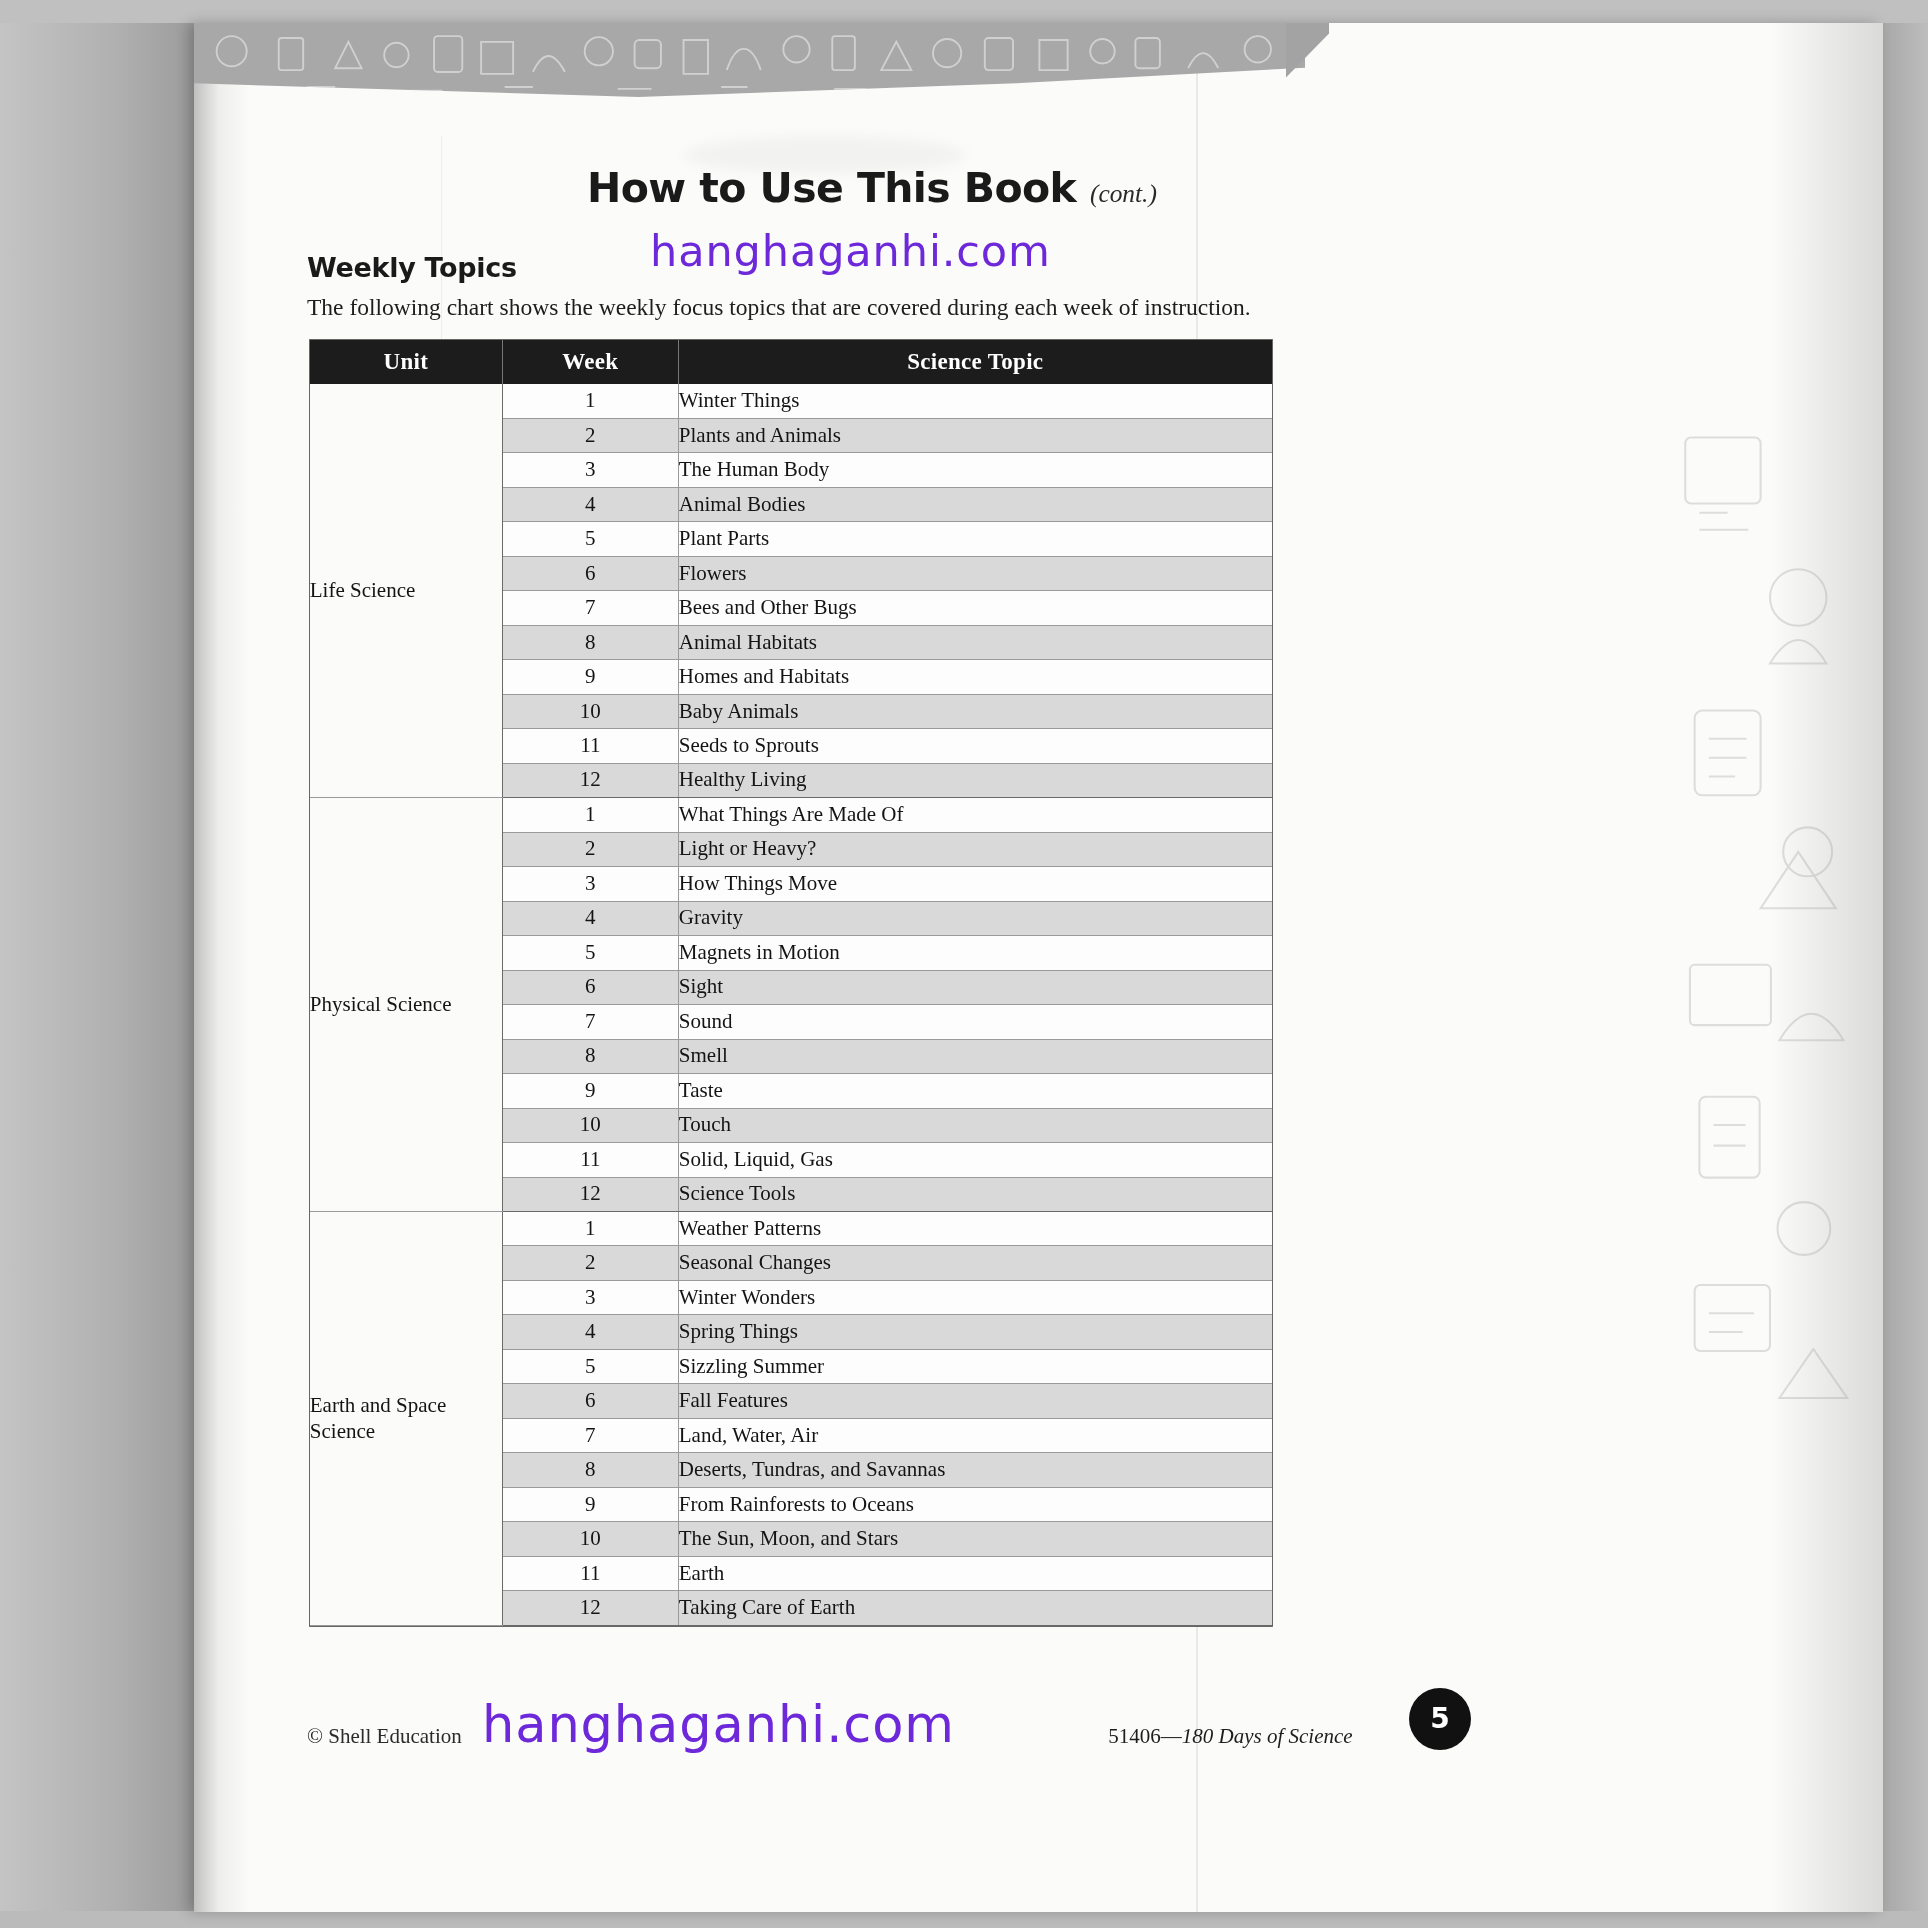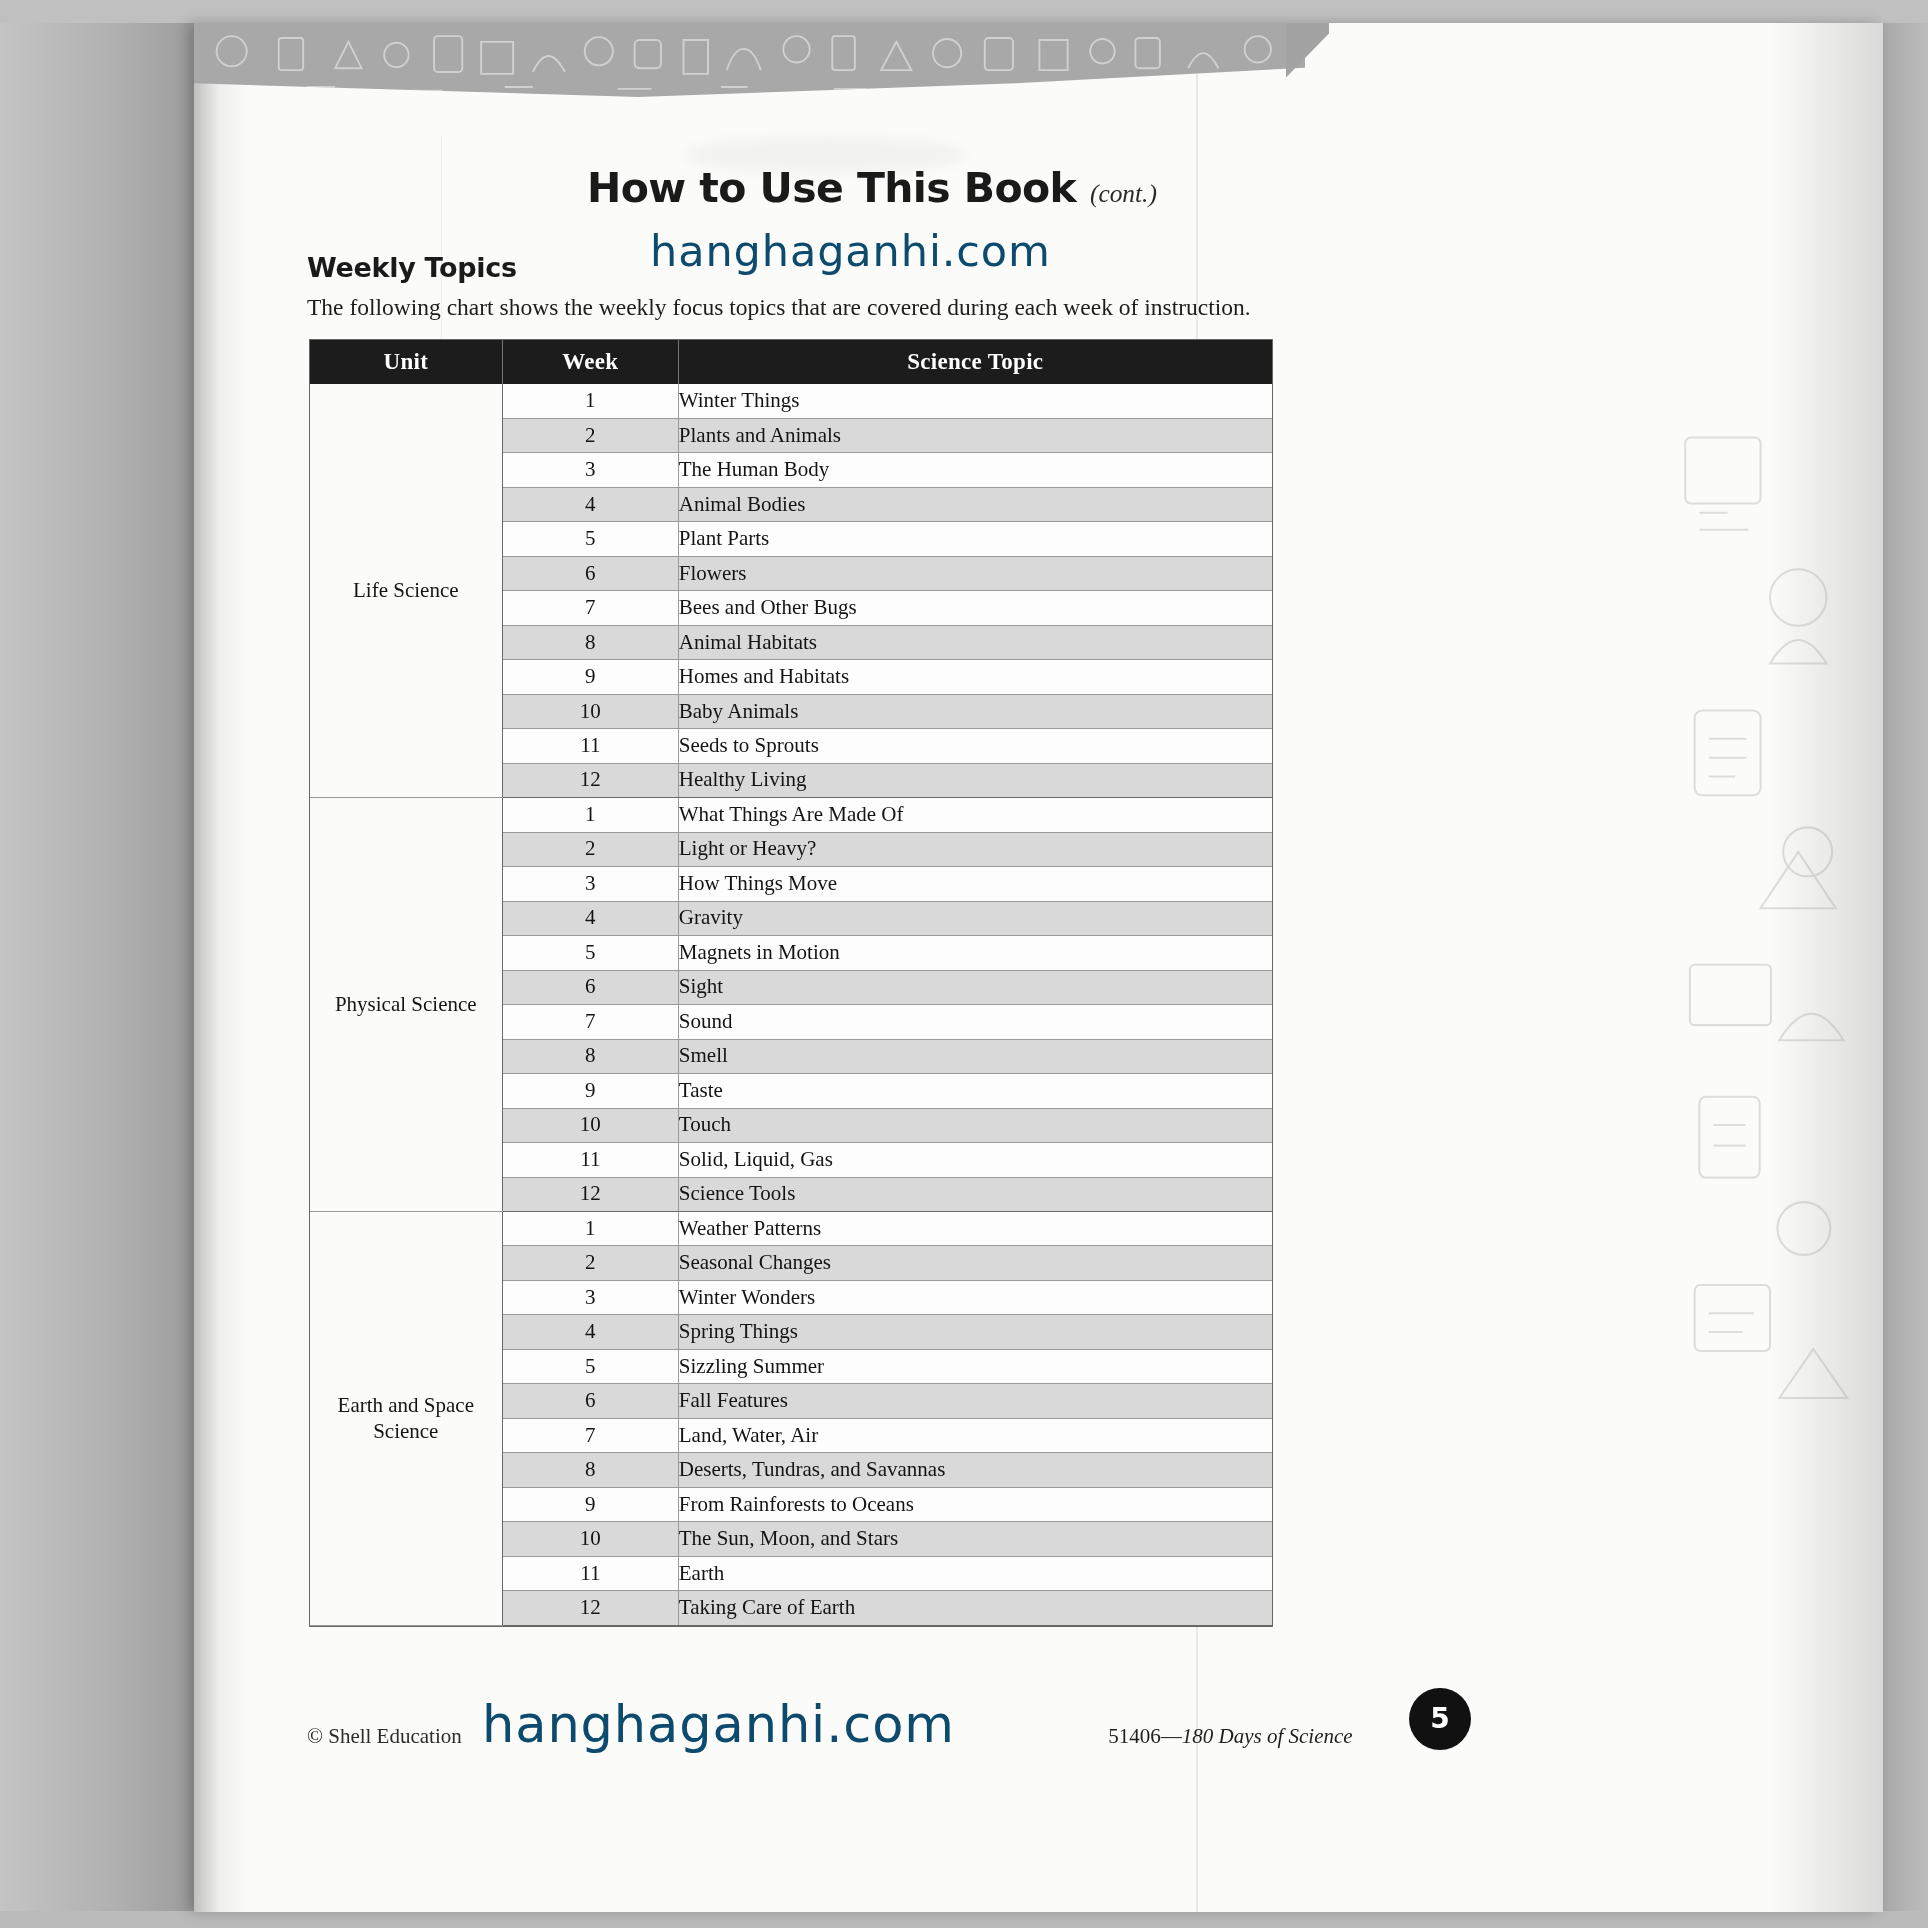"hanghaganhi.com" .watermark { color: #0c4a6e -> #6d28d9 }
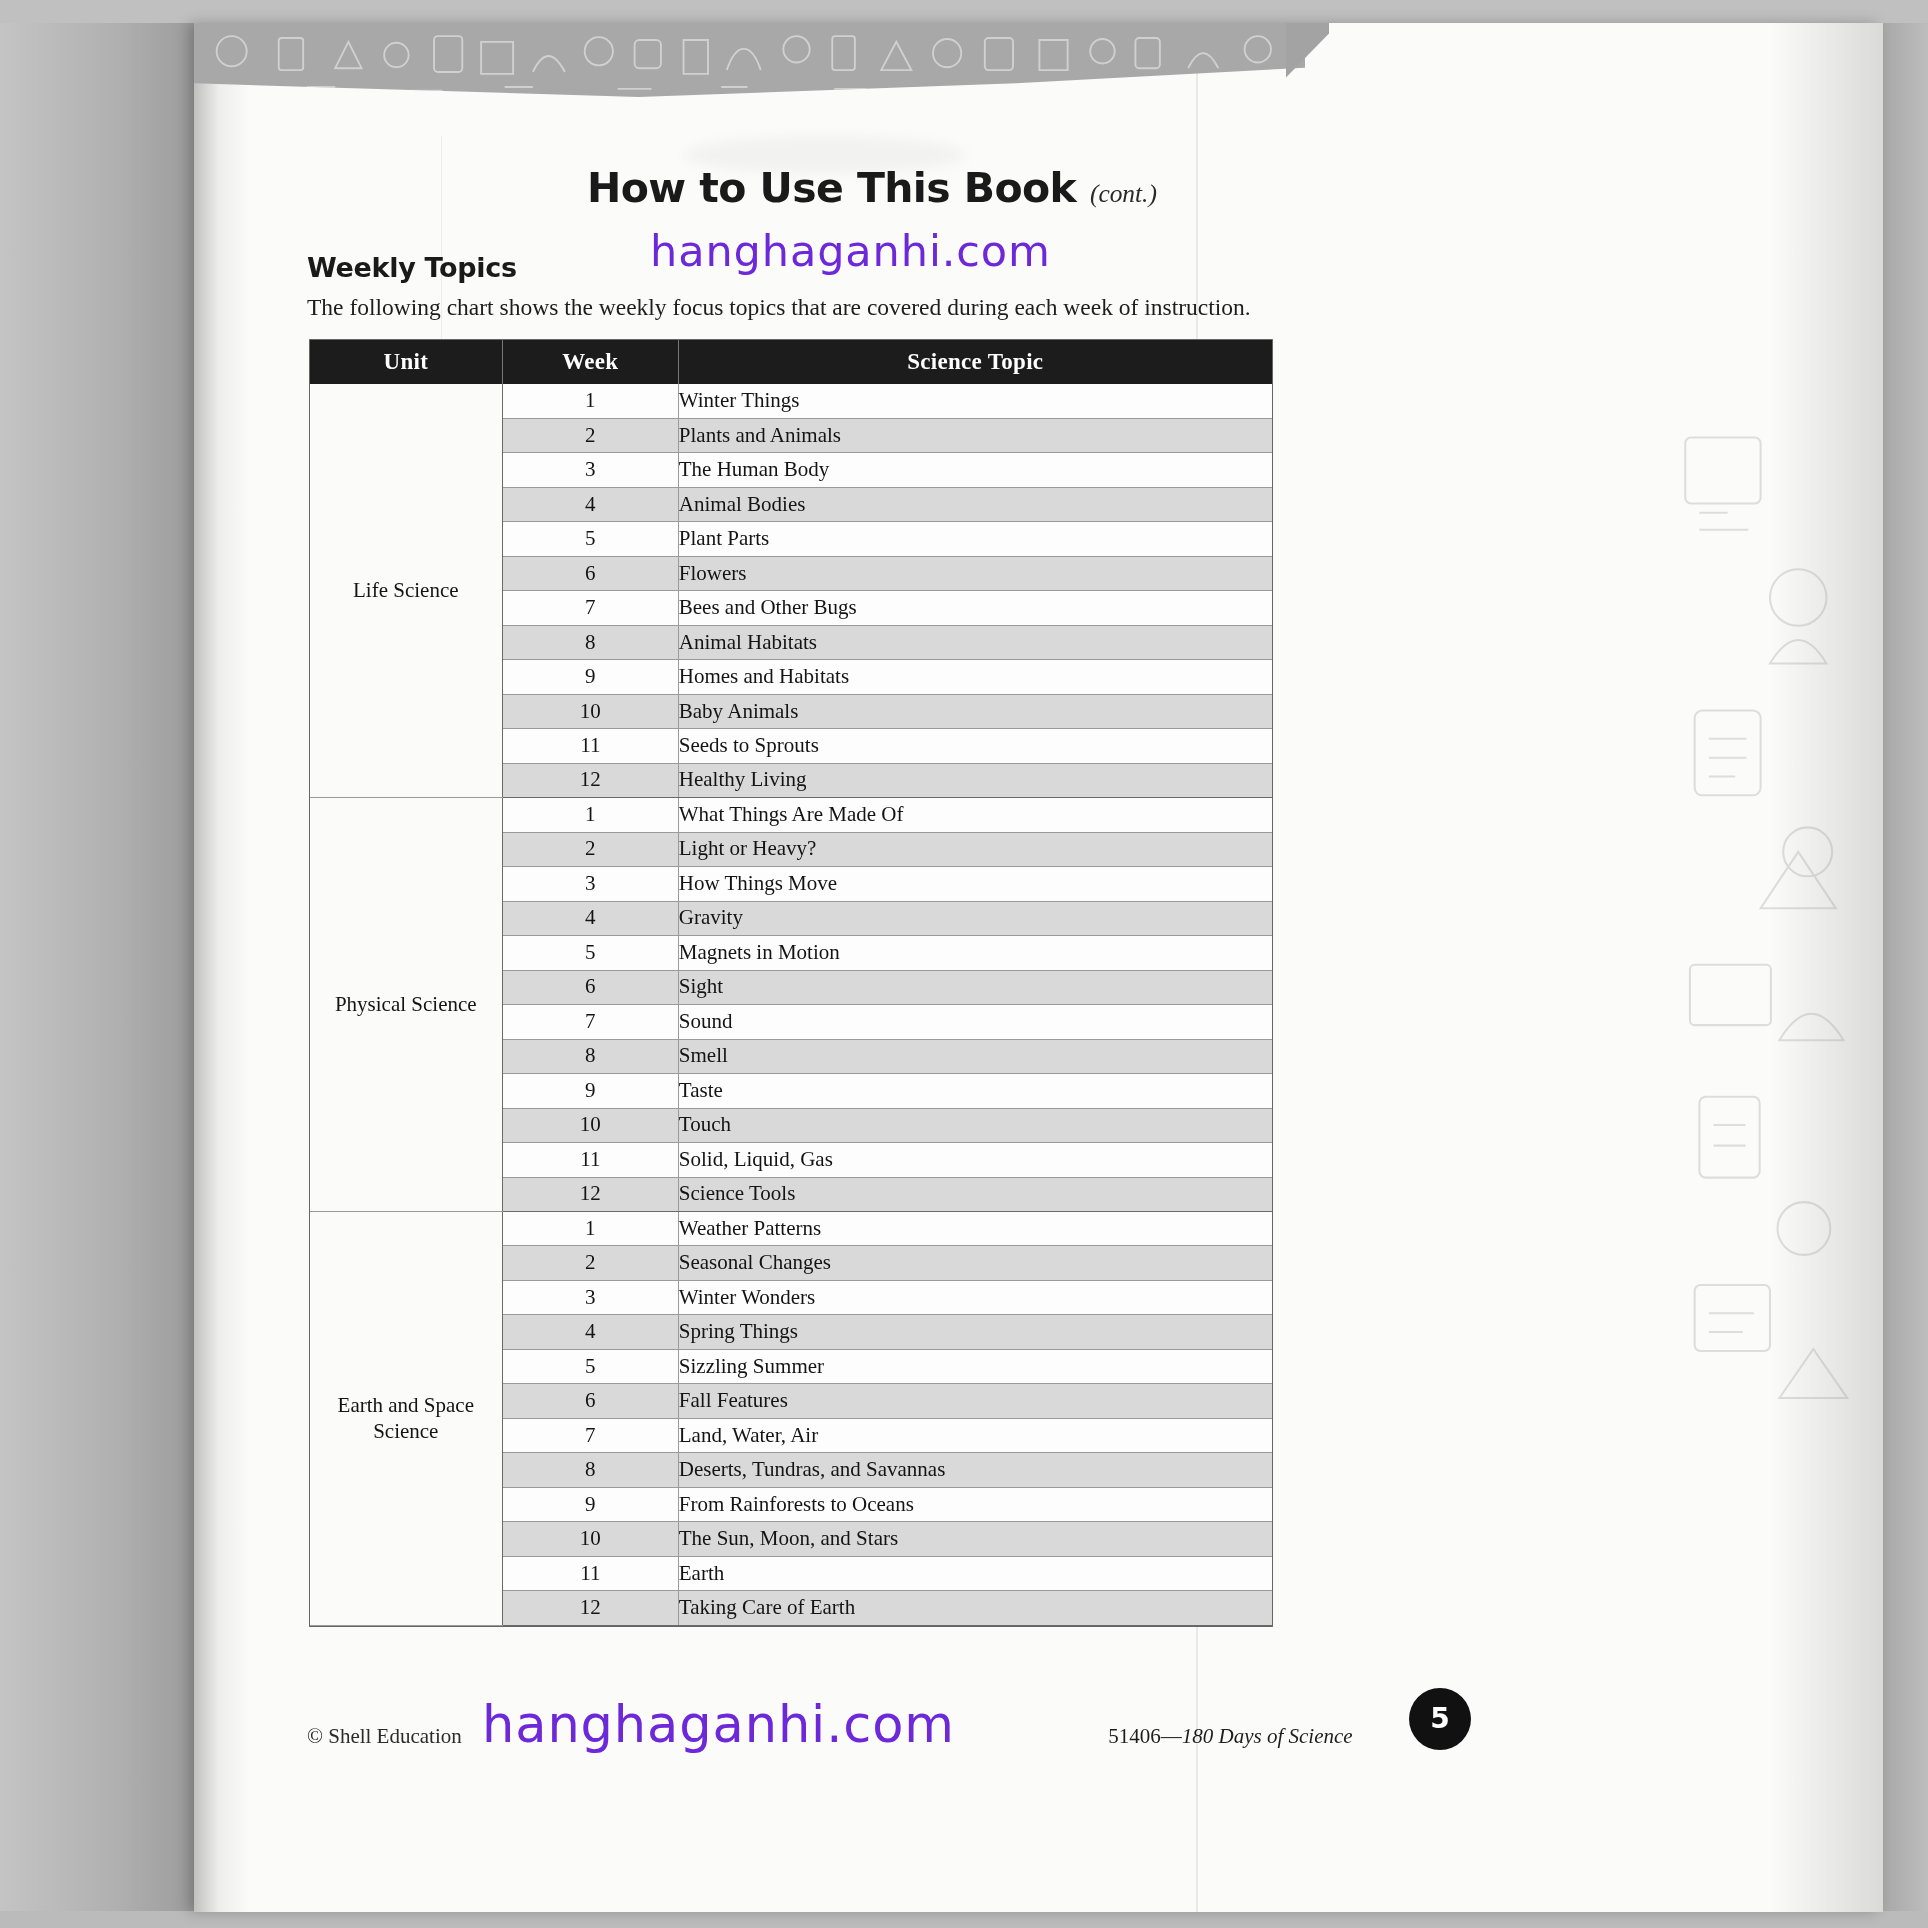"Life Science" td.unit-cell { text-align: center -> left }
